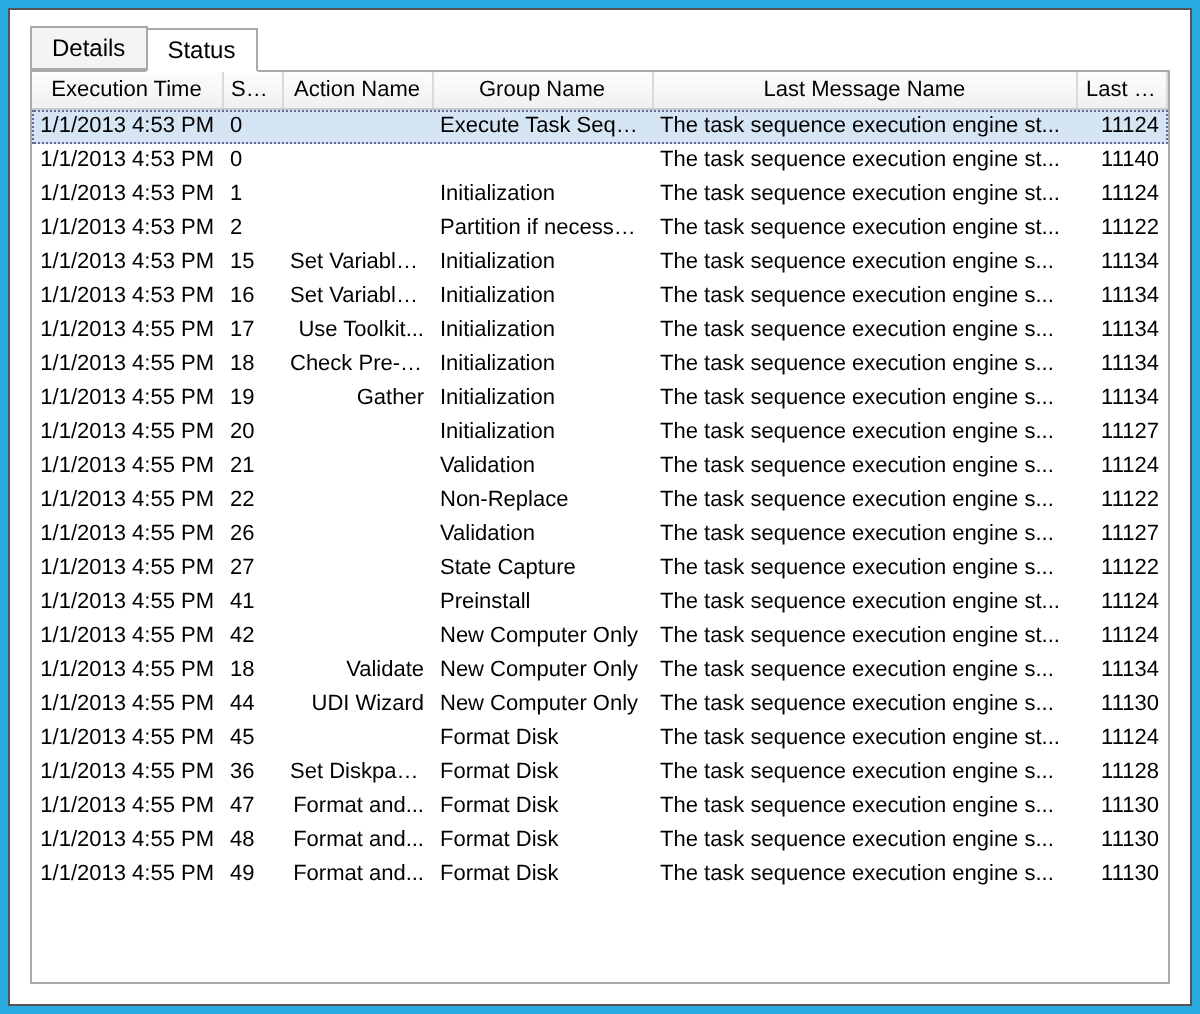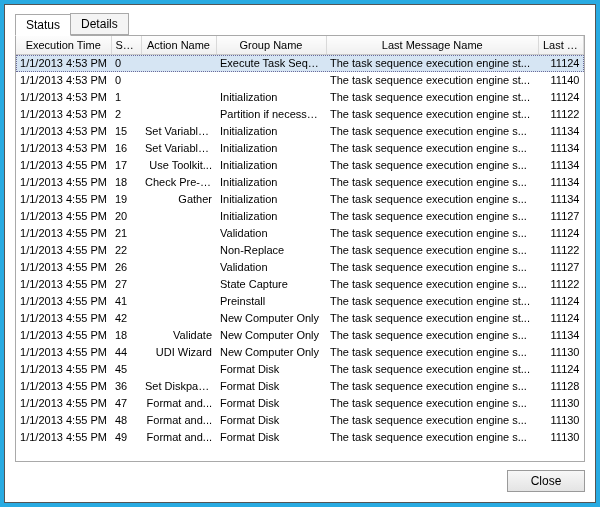"Status" div.tab { order: before "Details" -> after "Details" }
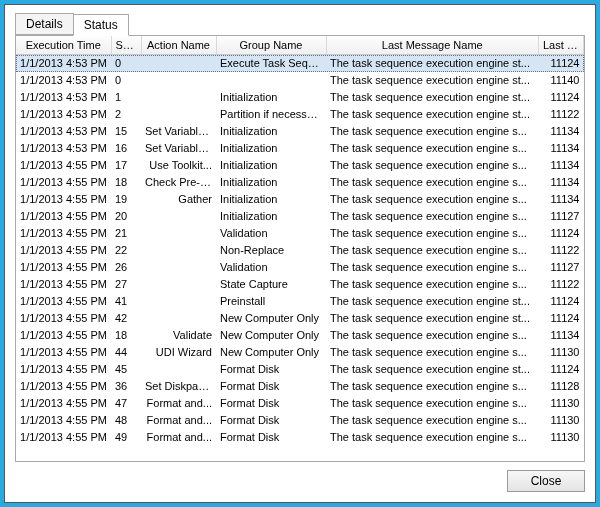"1/1/2013 4:53 PM" .col-time { text-align: center -> right }
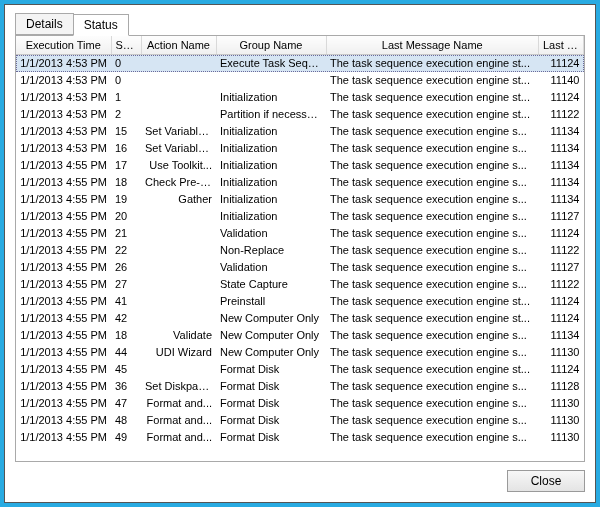"Close" div.footer { html: <div> <button>Close</button> </div> -> none }
